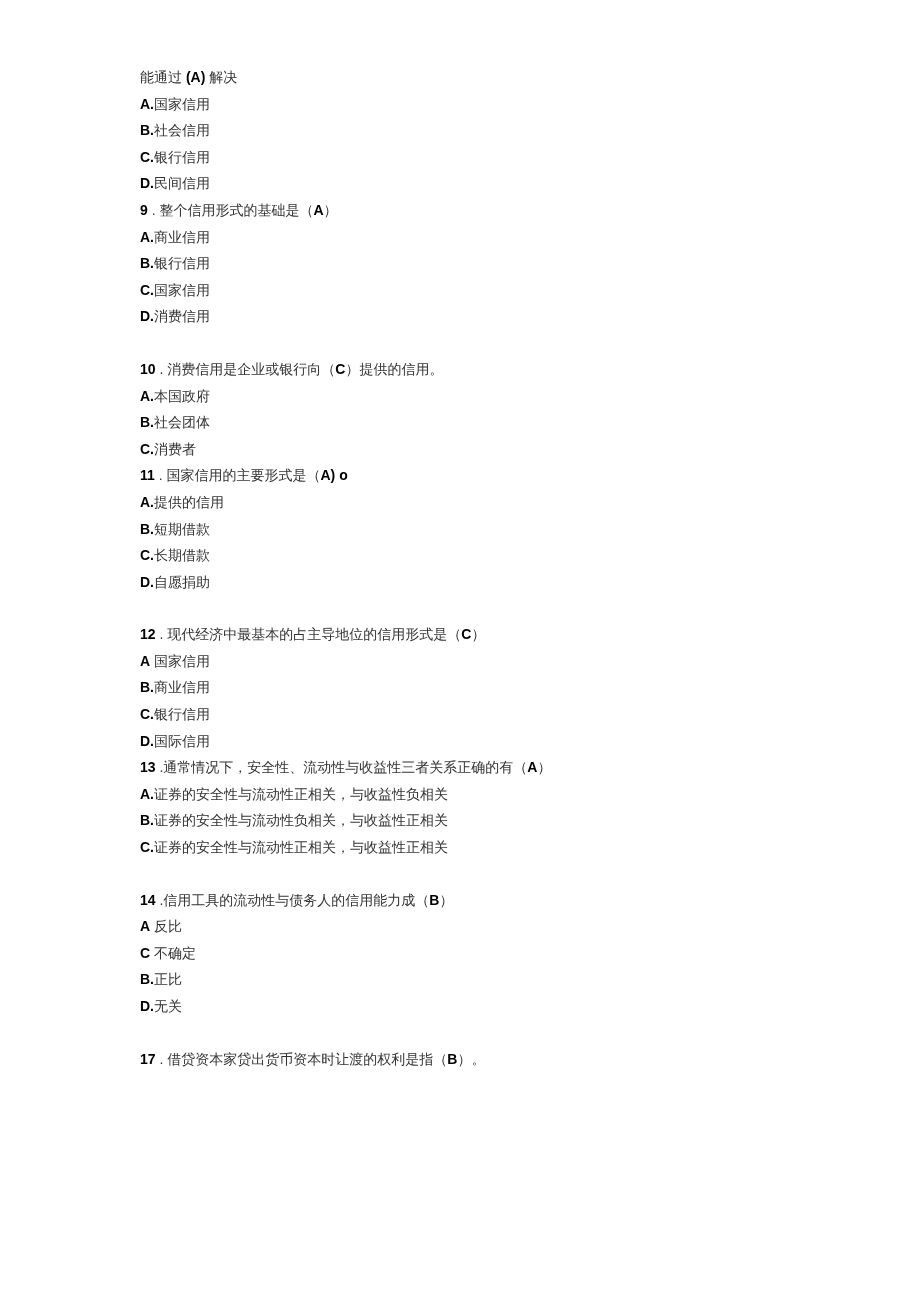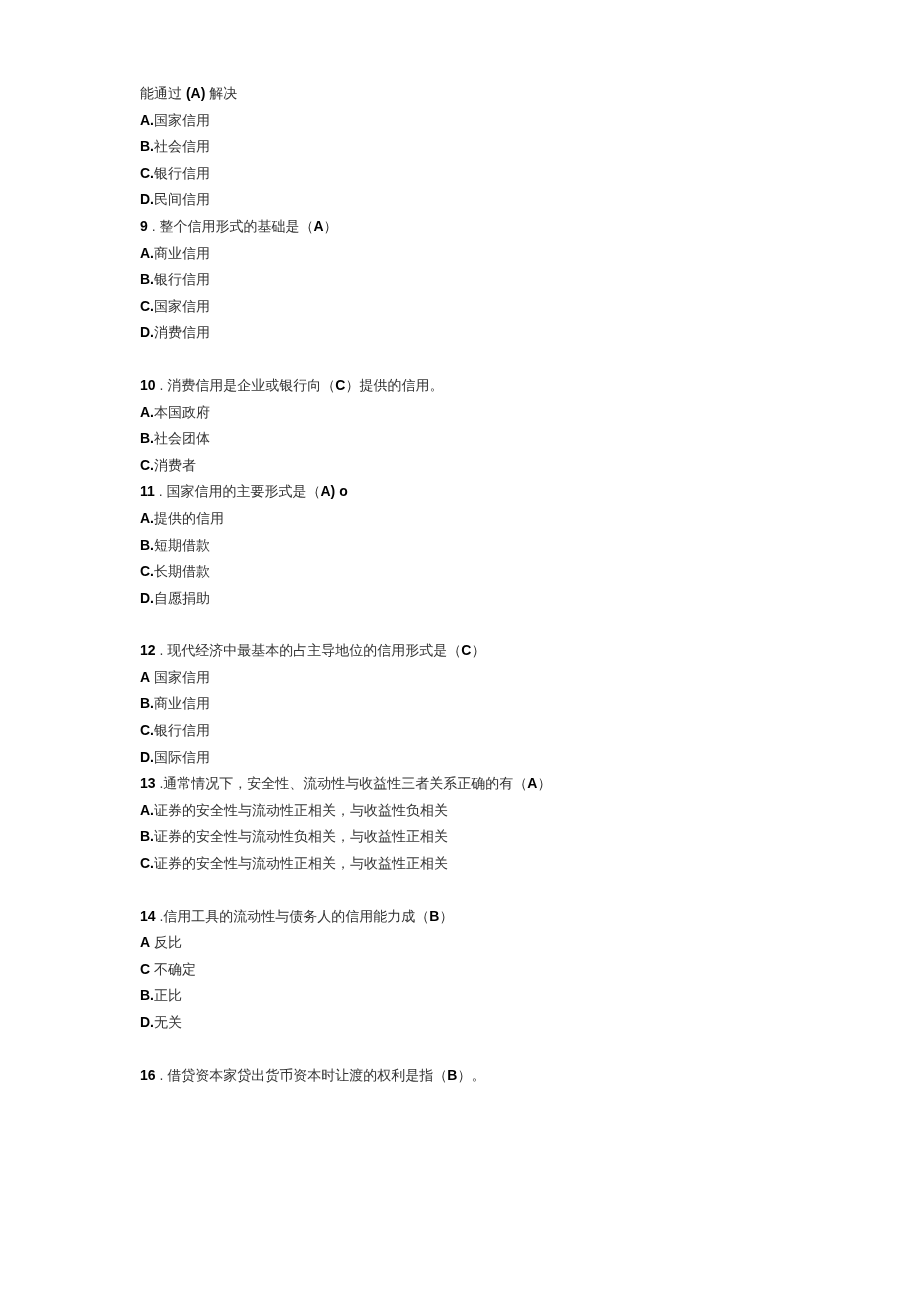"能通过 (A) 解决" .page { padding: 80px 140px 60px 140px -> 64px 140px 60px 140px }
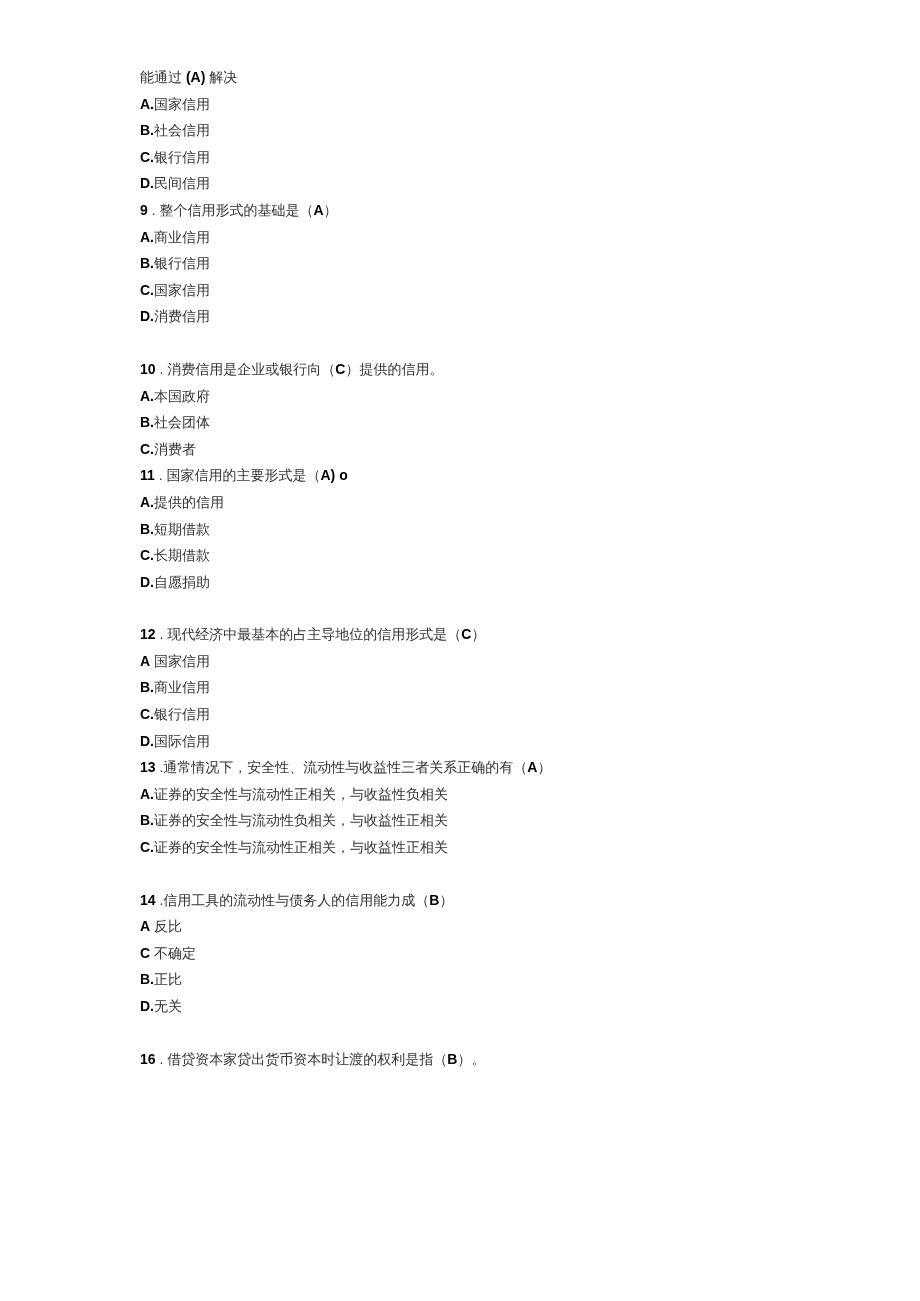"16" span.q-number { text: 16 -> 17 }
